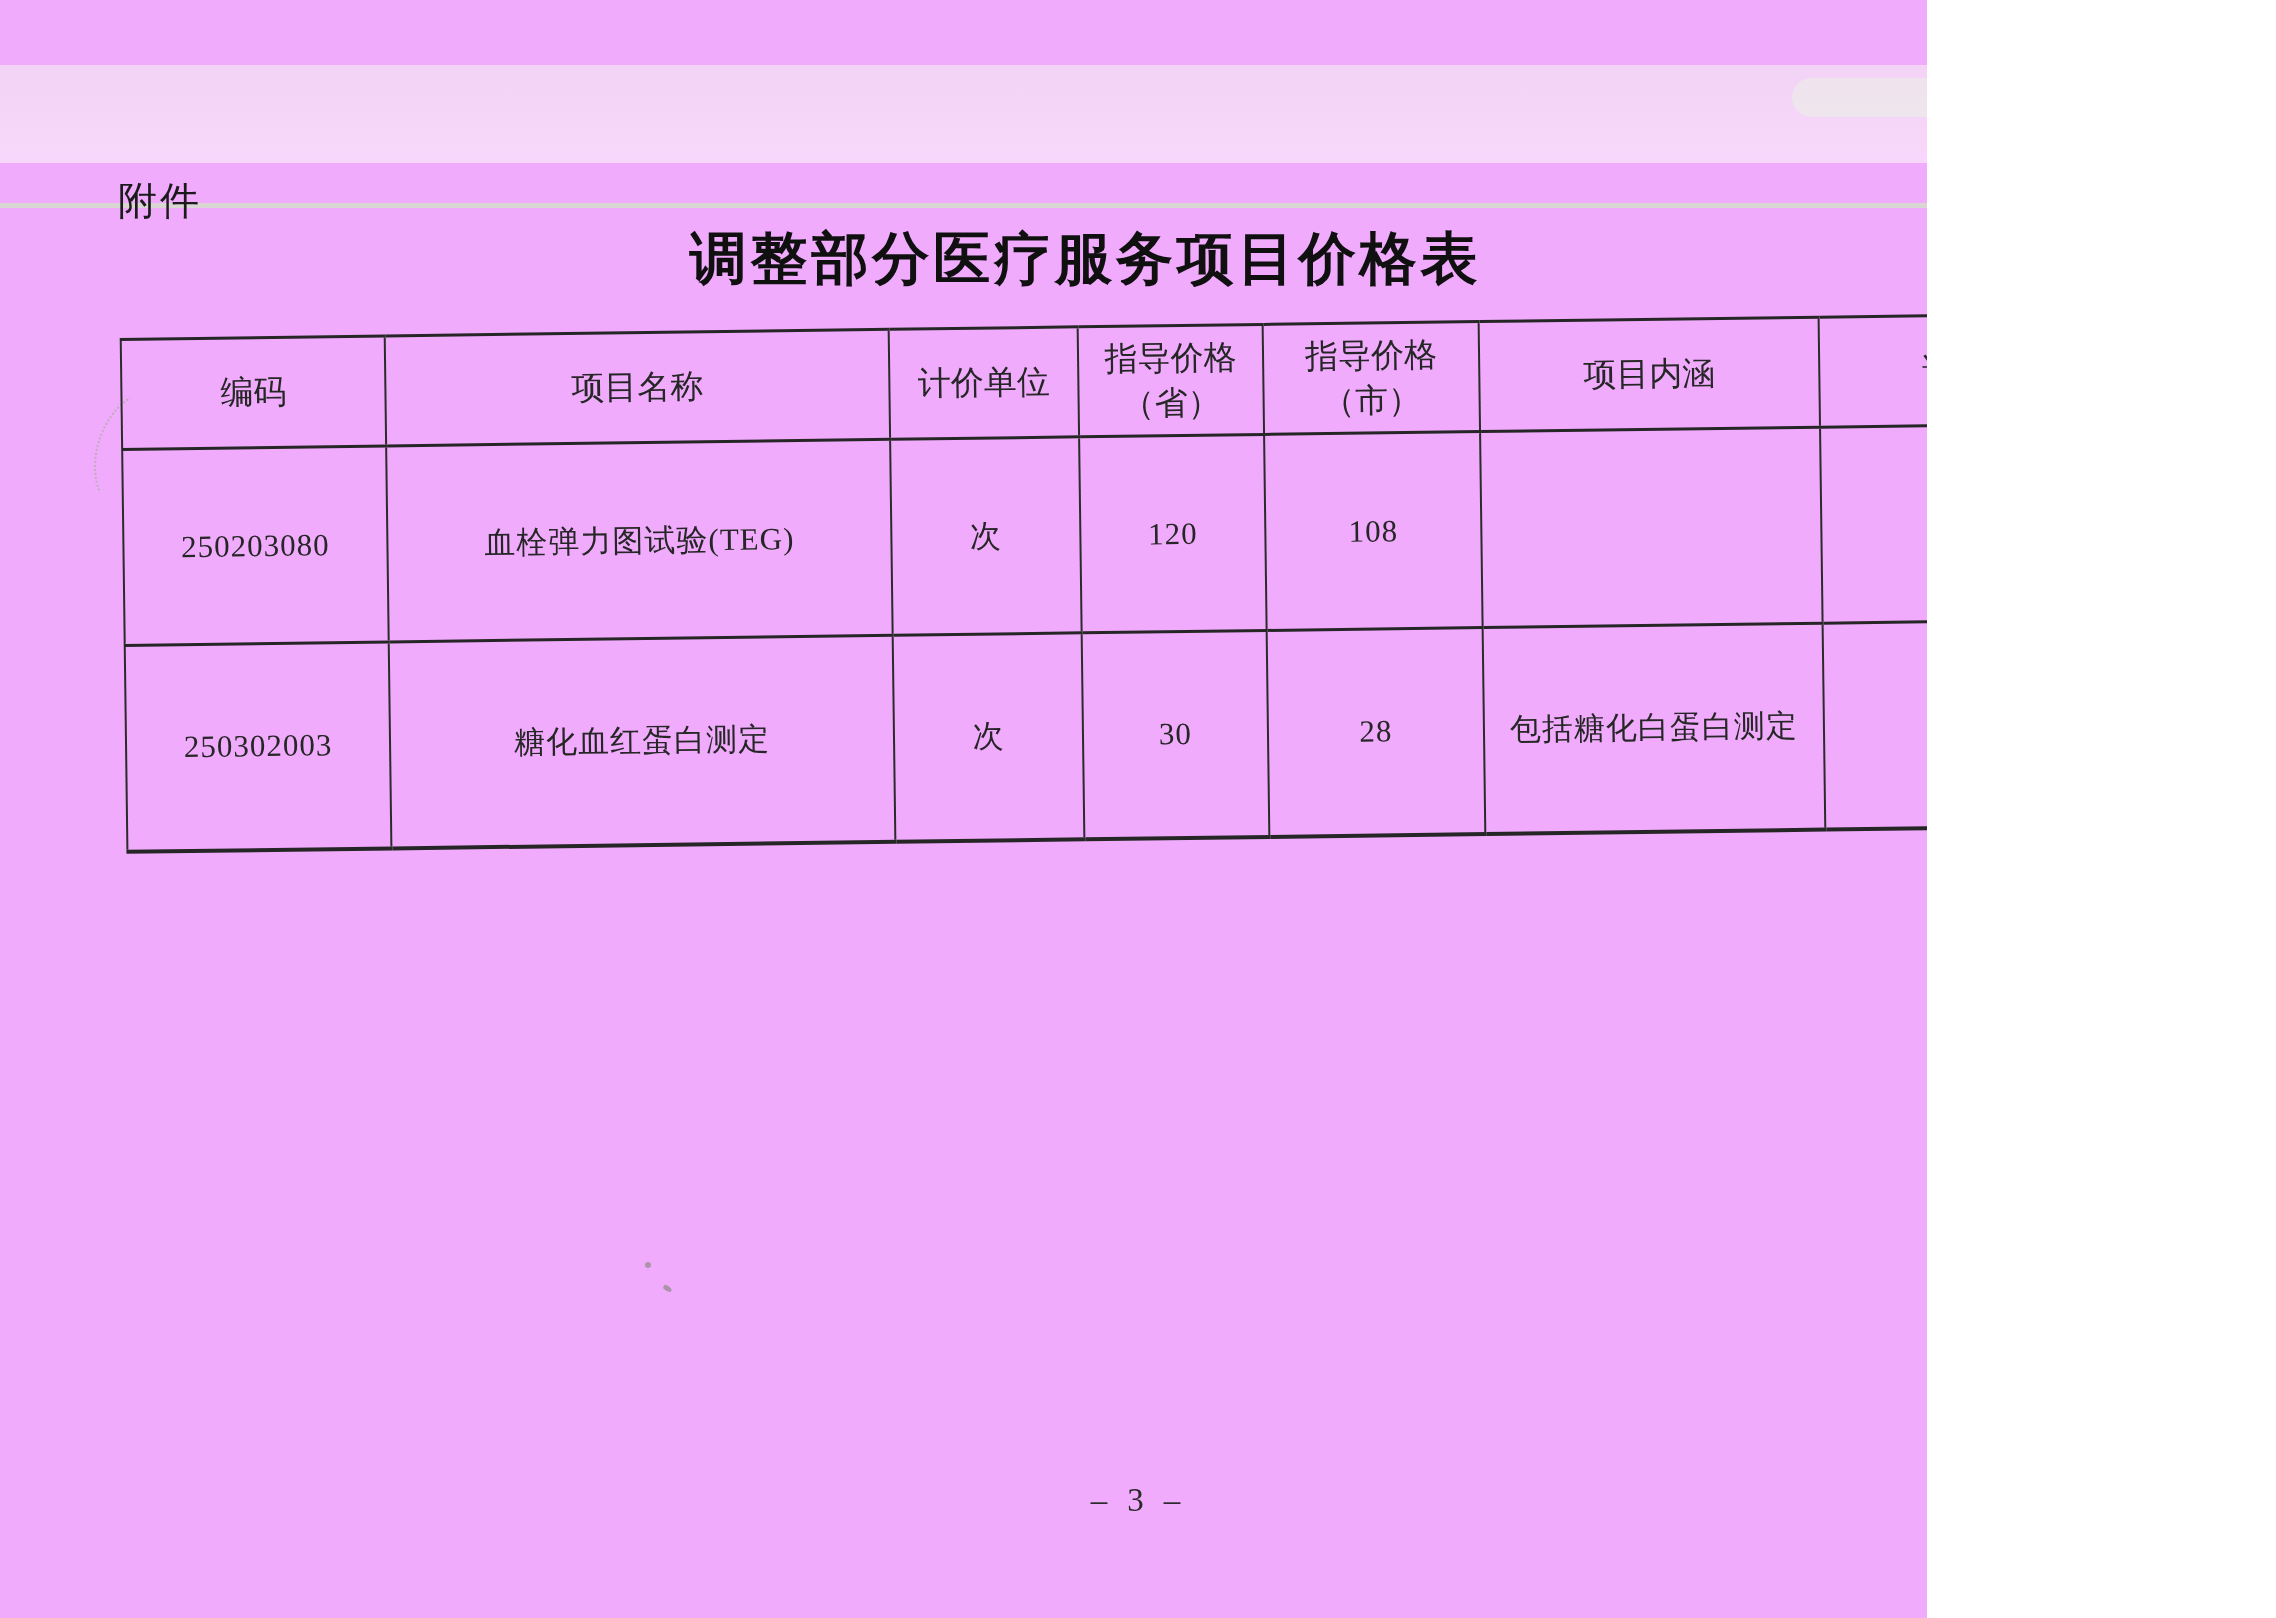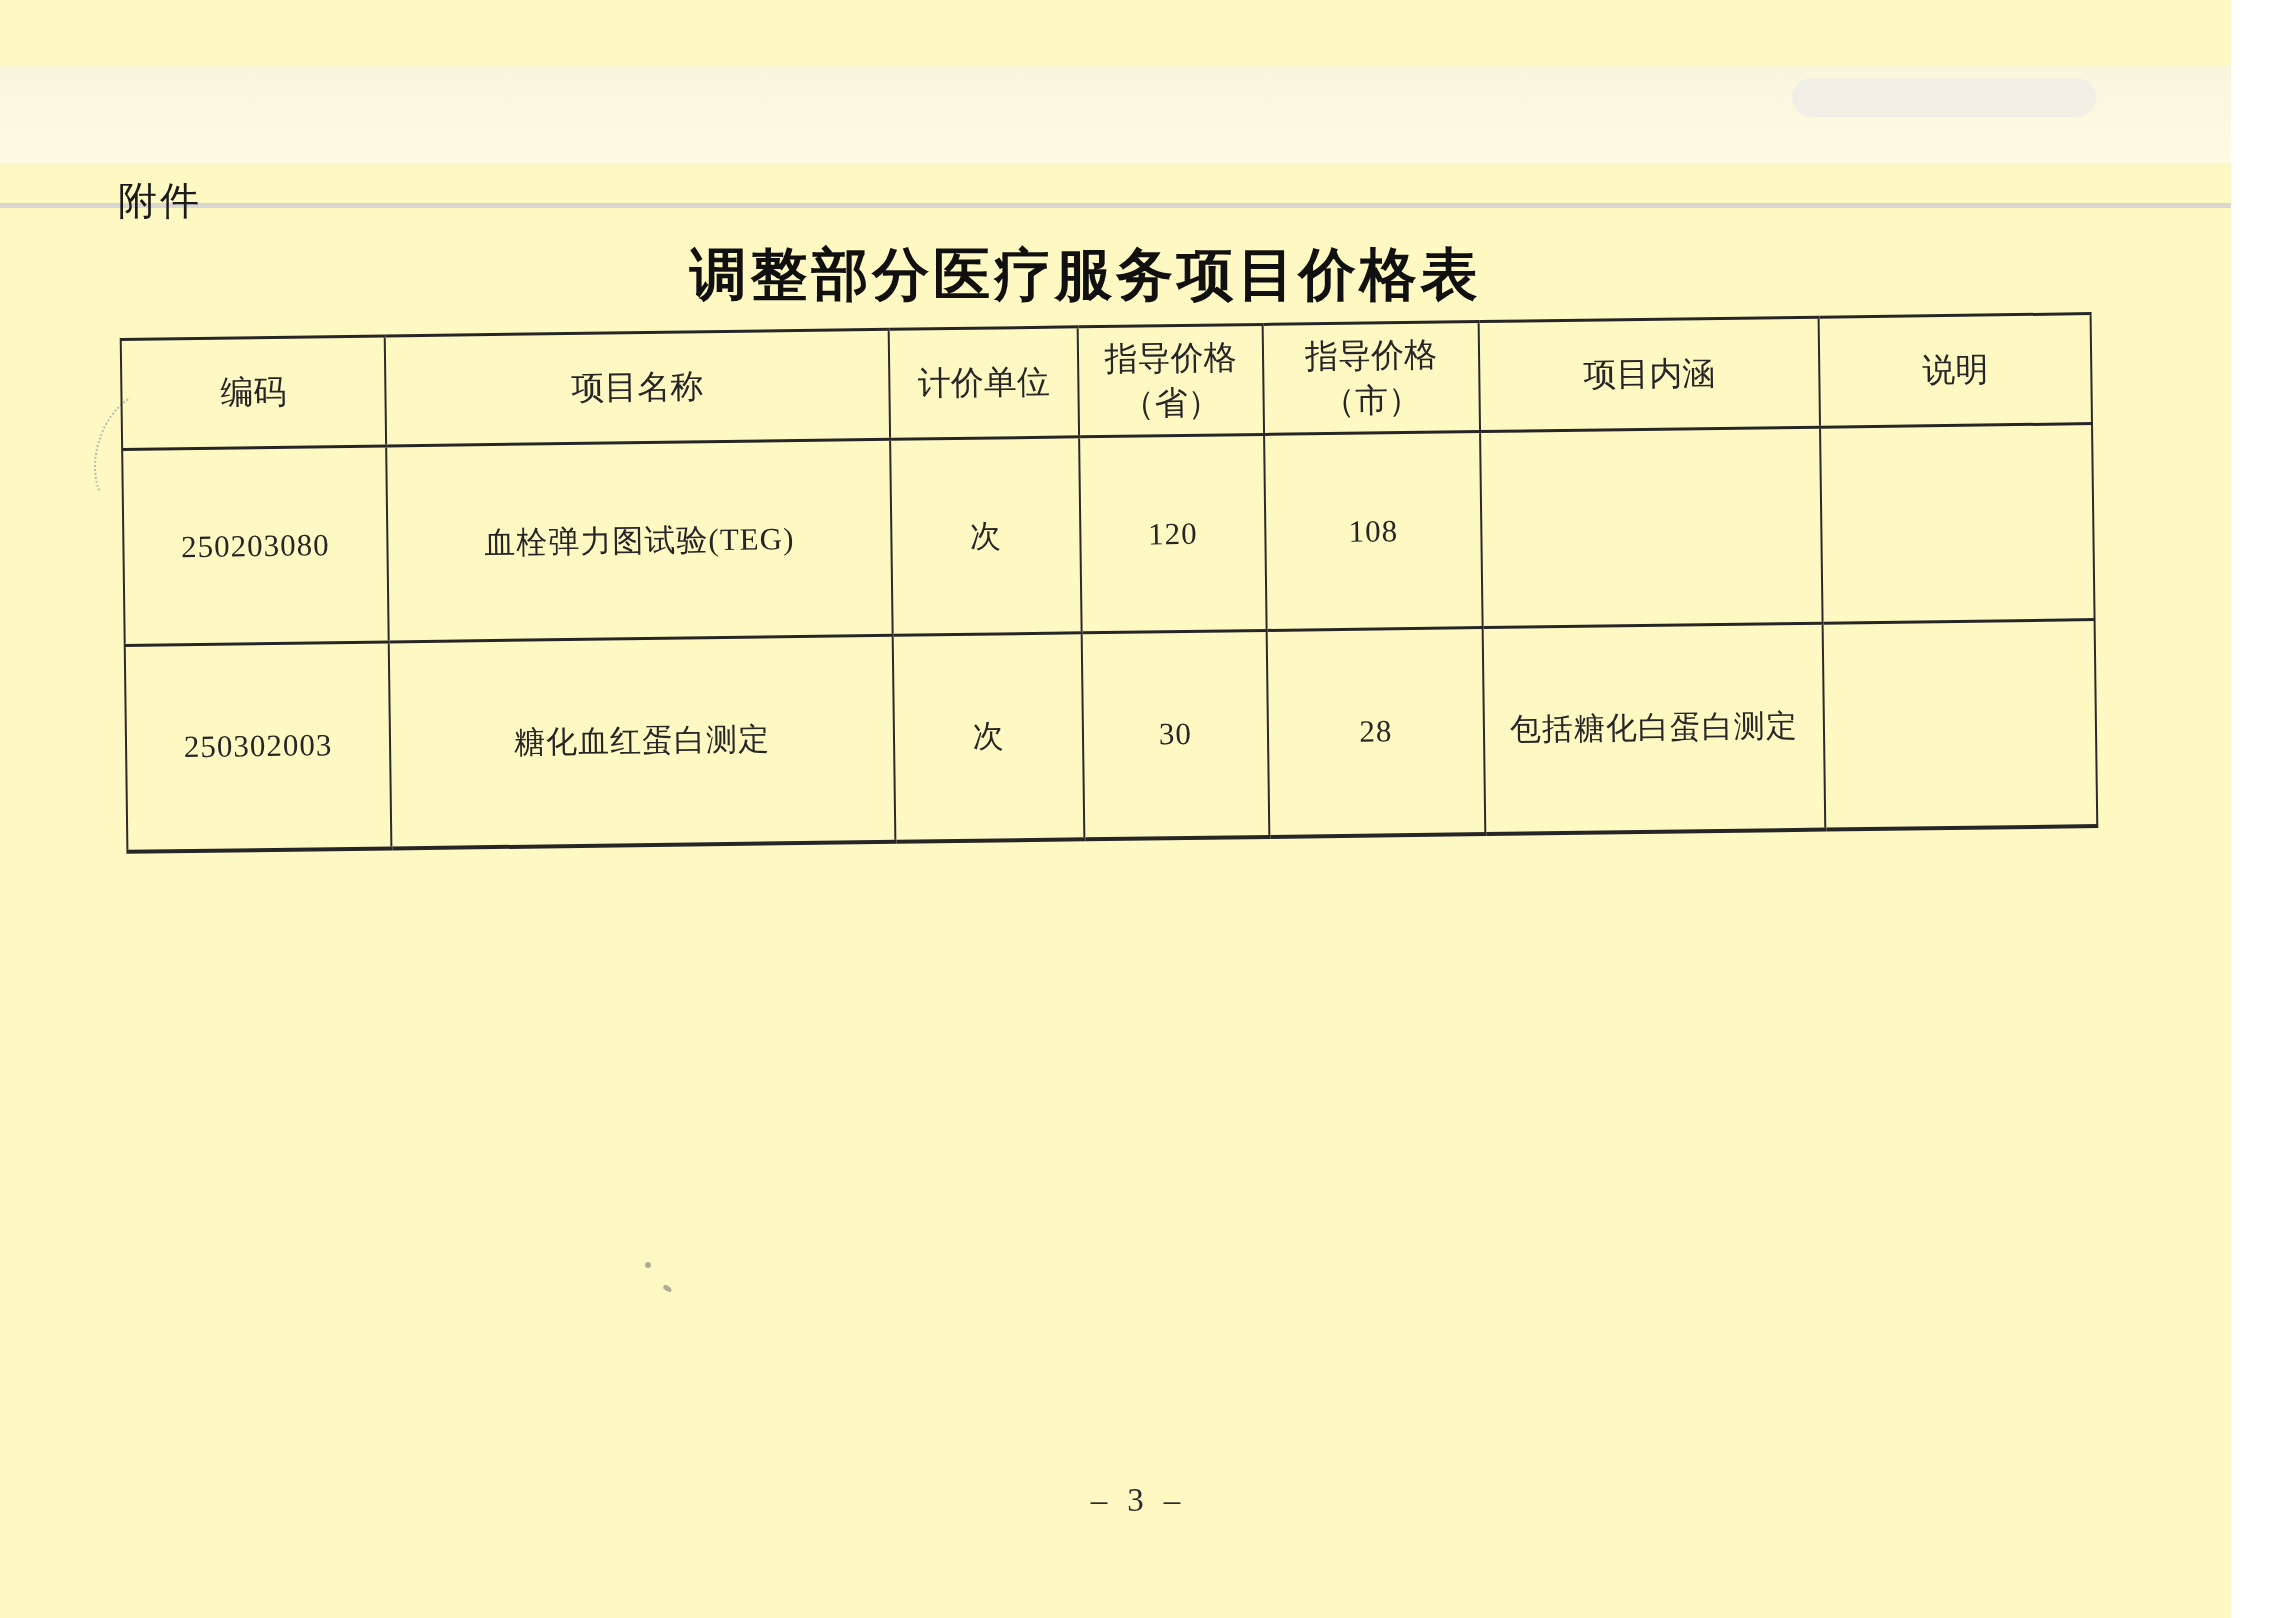"附件" .page { background: #fef9c3 -> #f0abfc; width: 2231px -> 1927px }
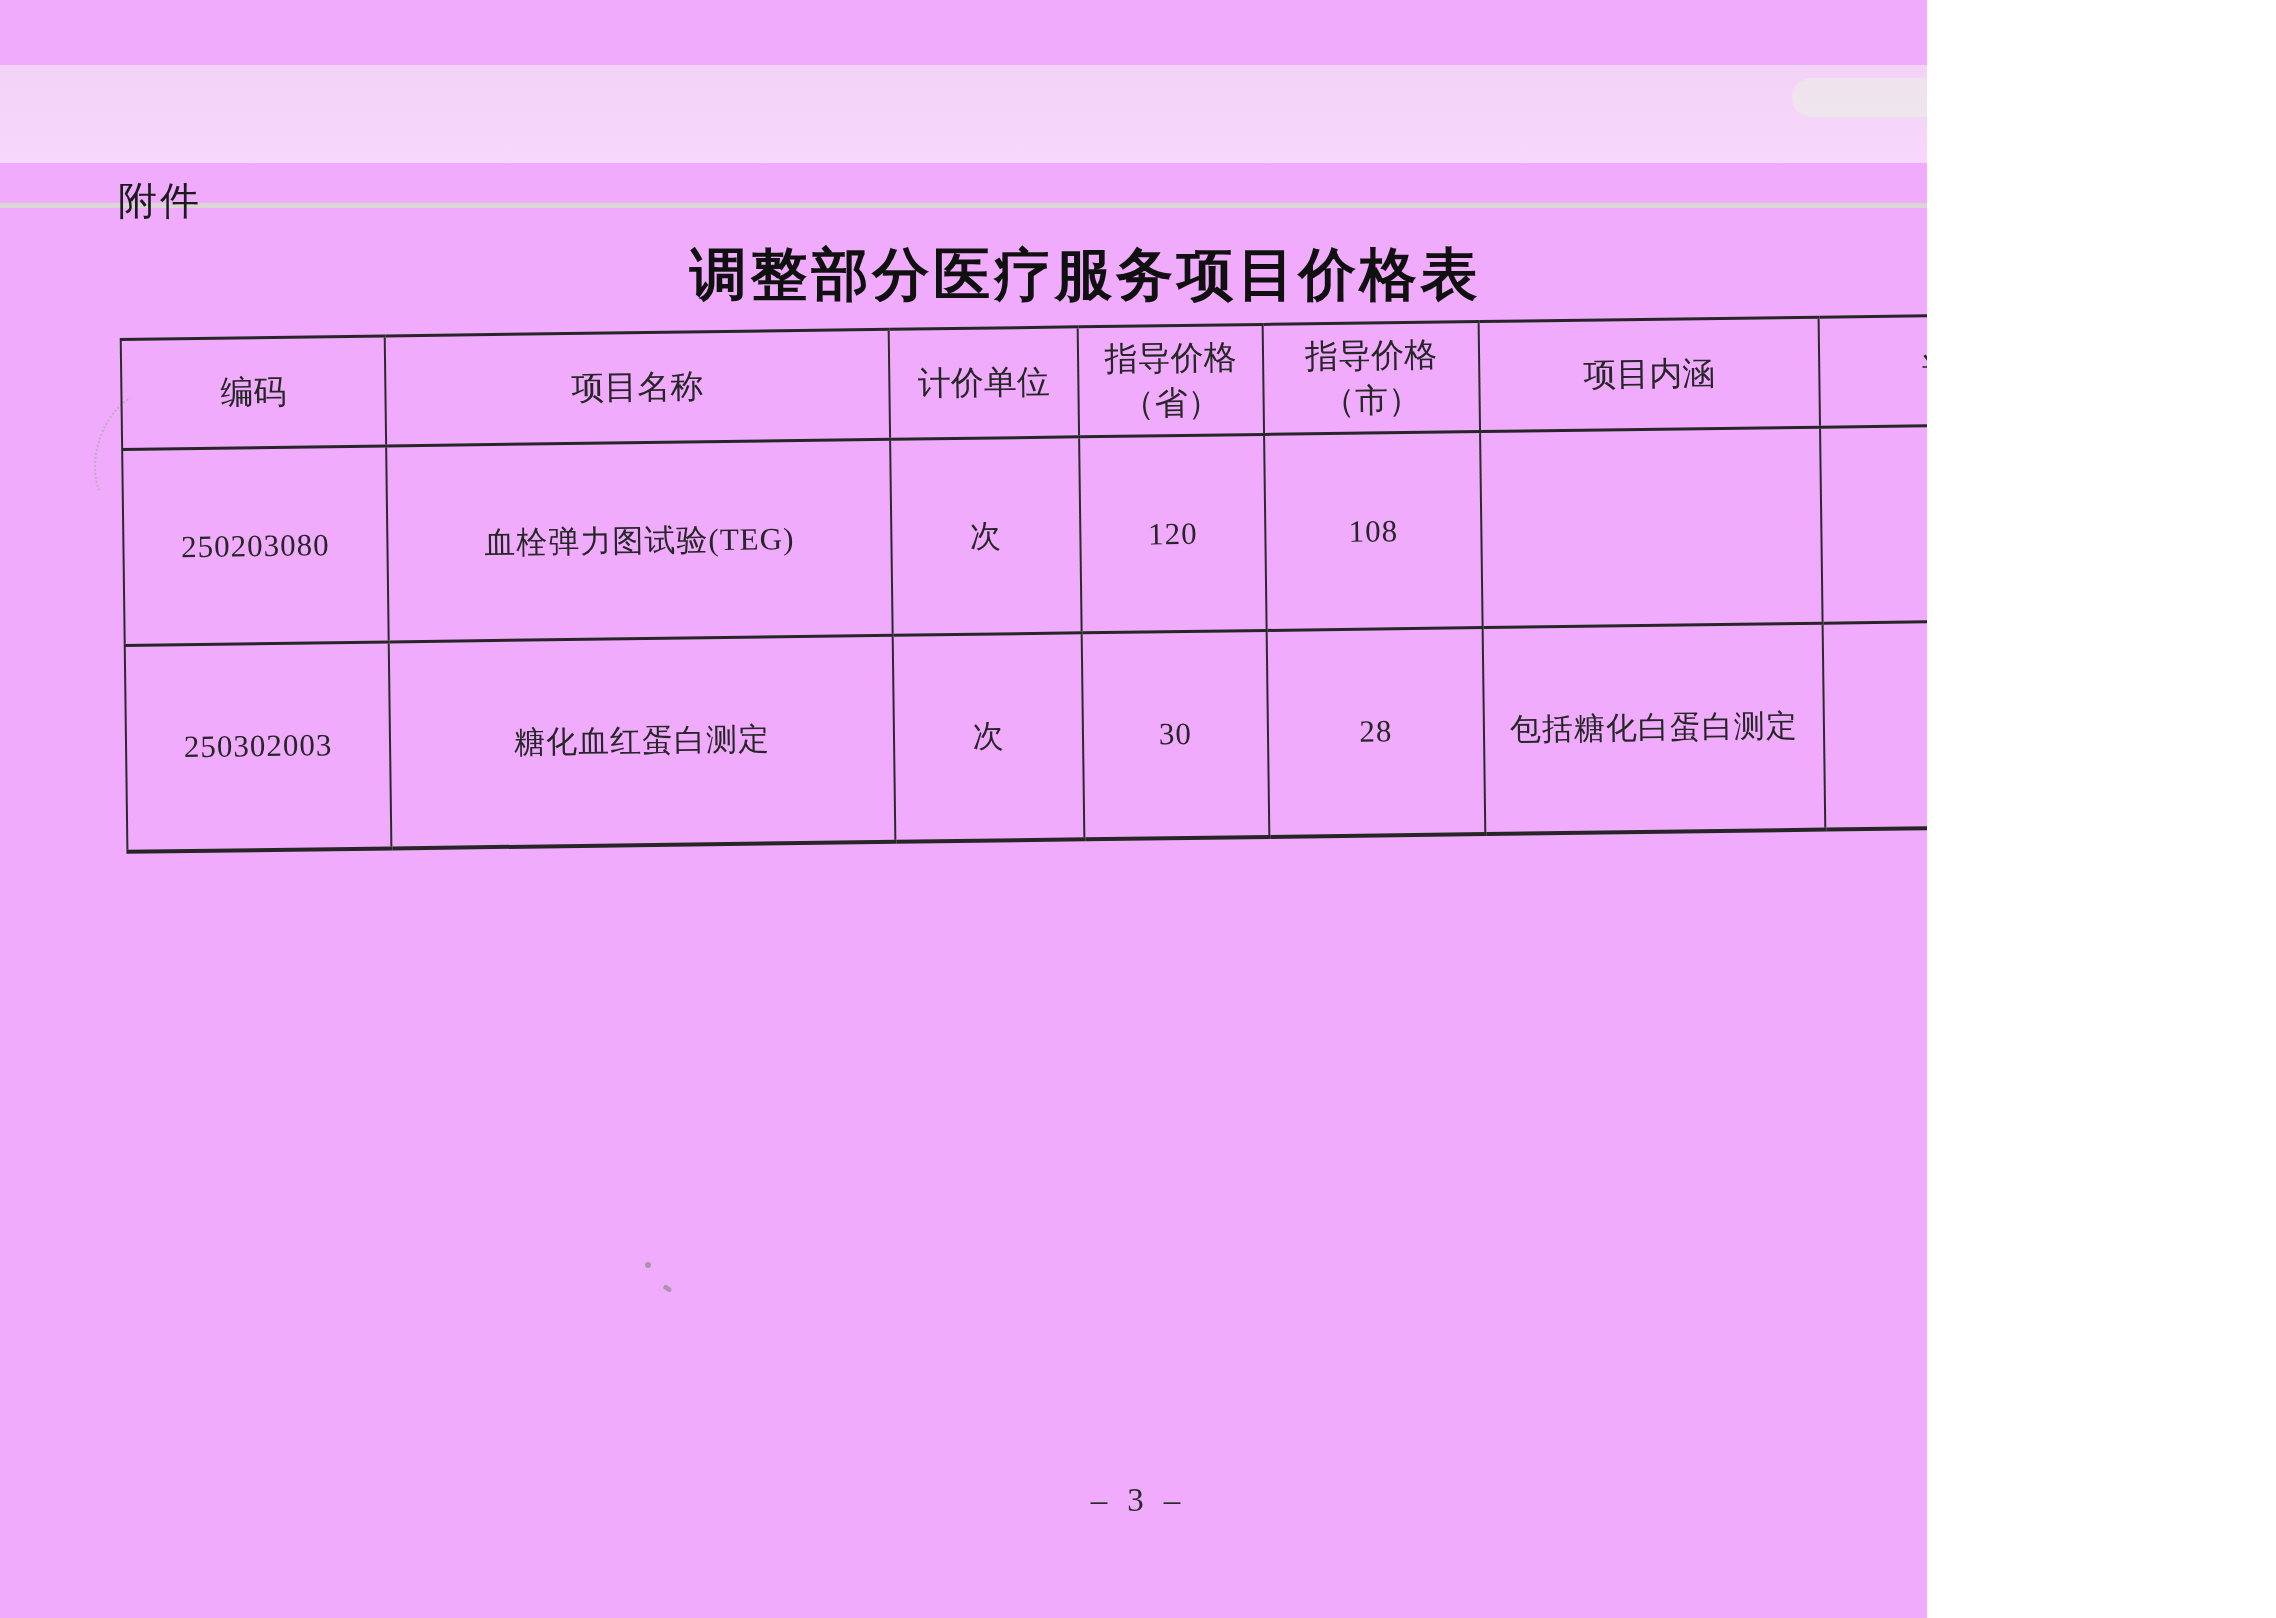"调整部分医疗服务项目价格表" .title { top: 237px -> 221px }
